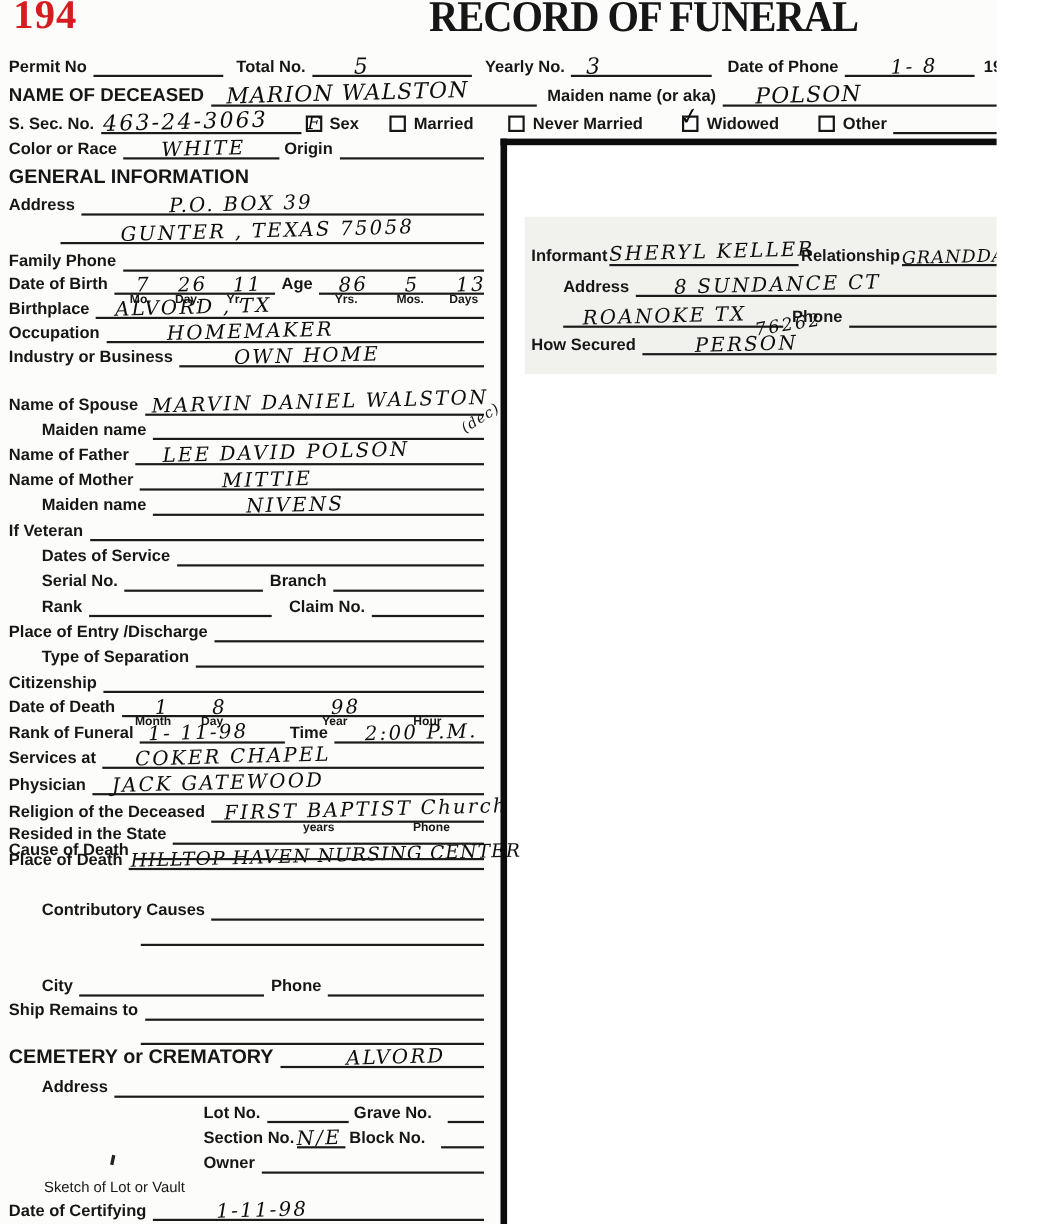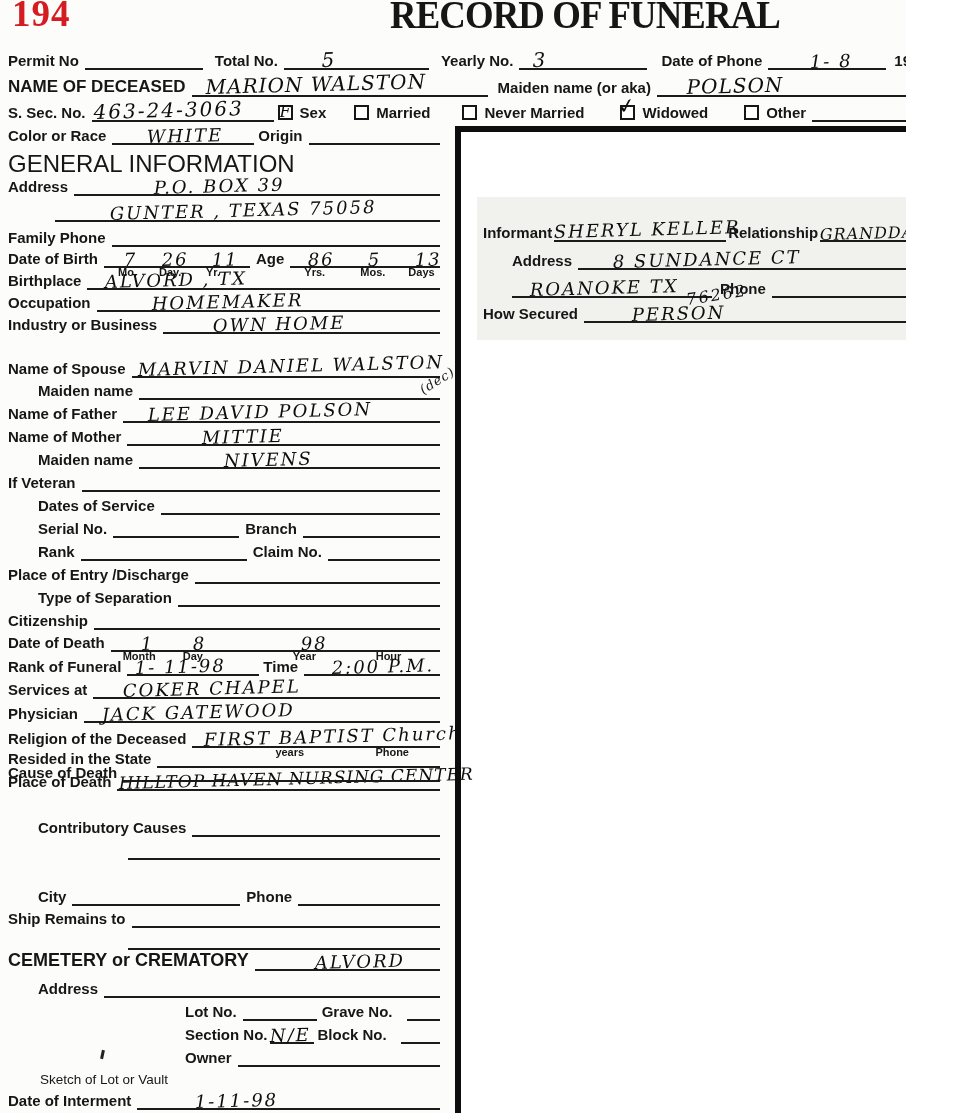"GENERAL INFORMATION" .heading { font-size: 24px -> 18px; font-weight: 400 -> 700 }
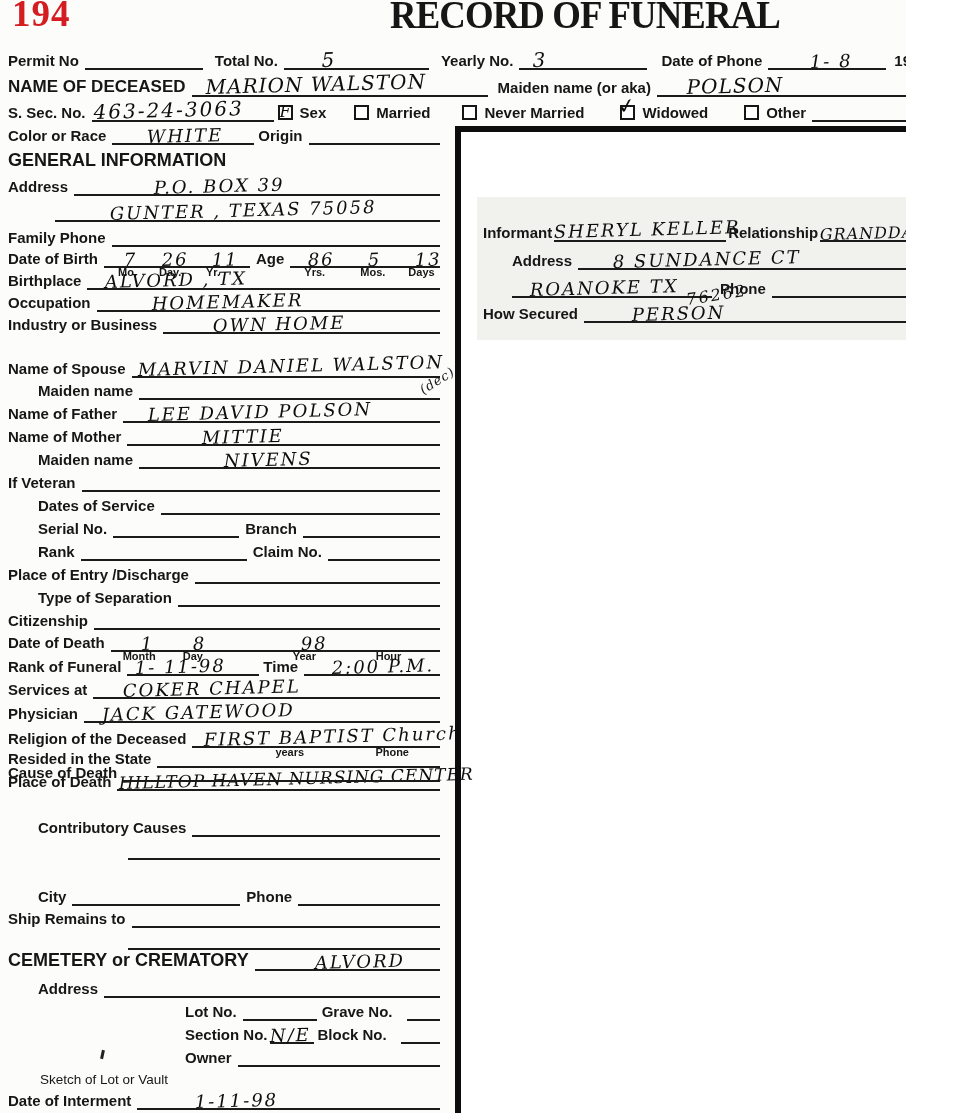"Claim No." span.lbl { margin-left: 6px -> 16px }
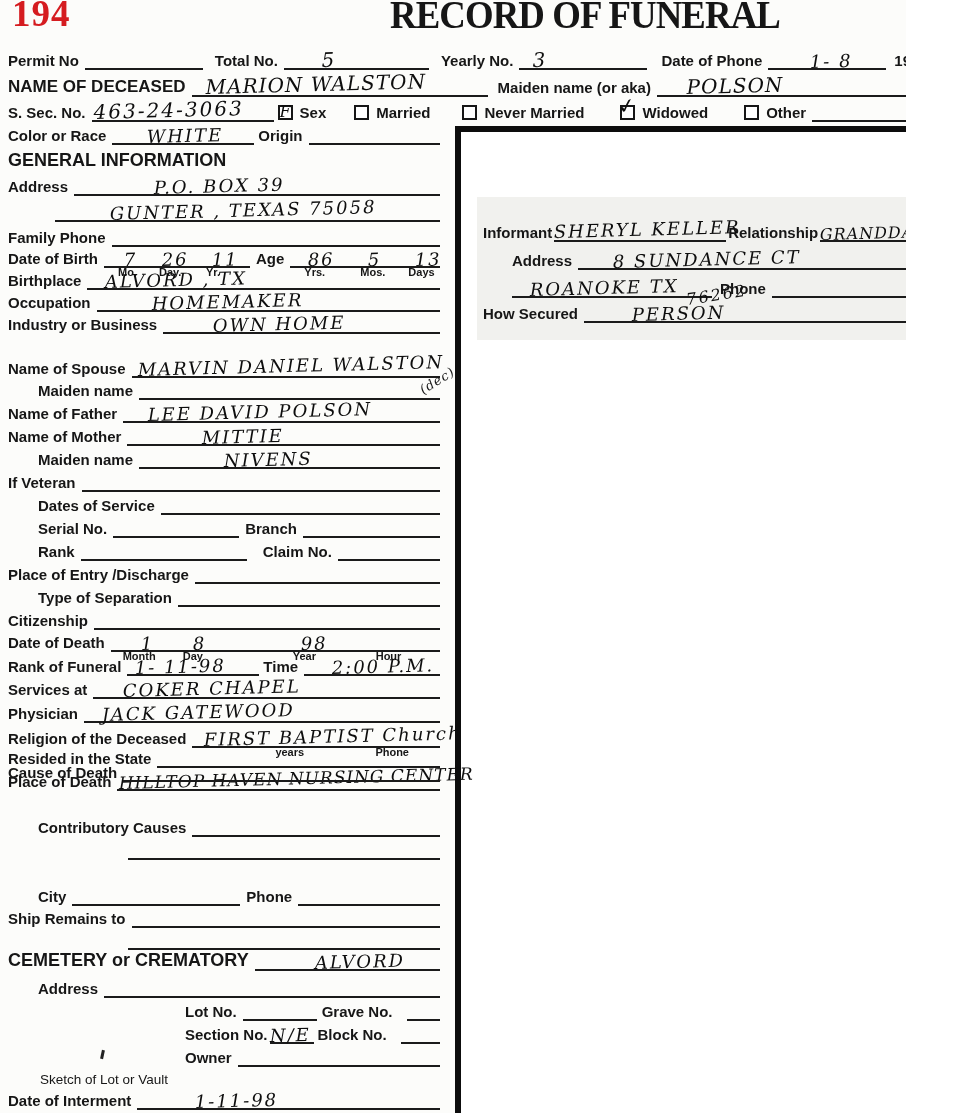"Date of Interment" span.lbl { text: Interment -> Certifying }
